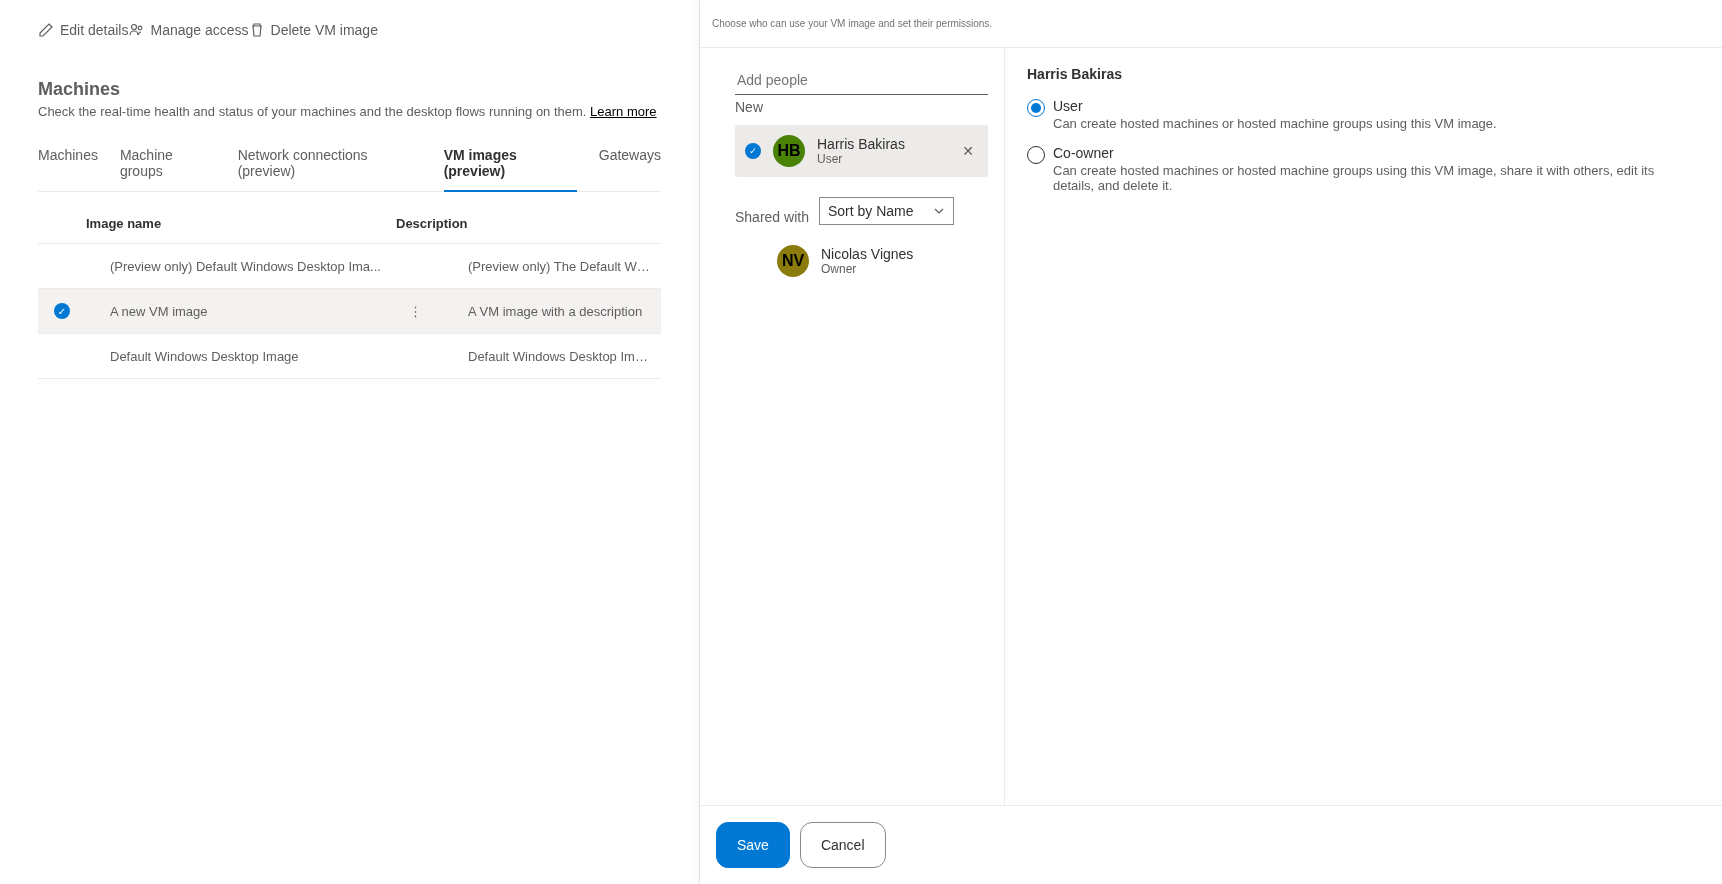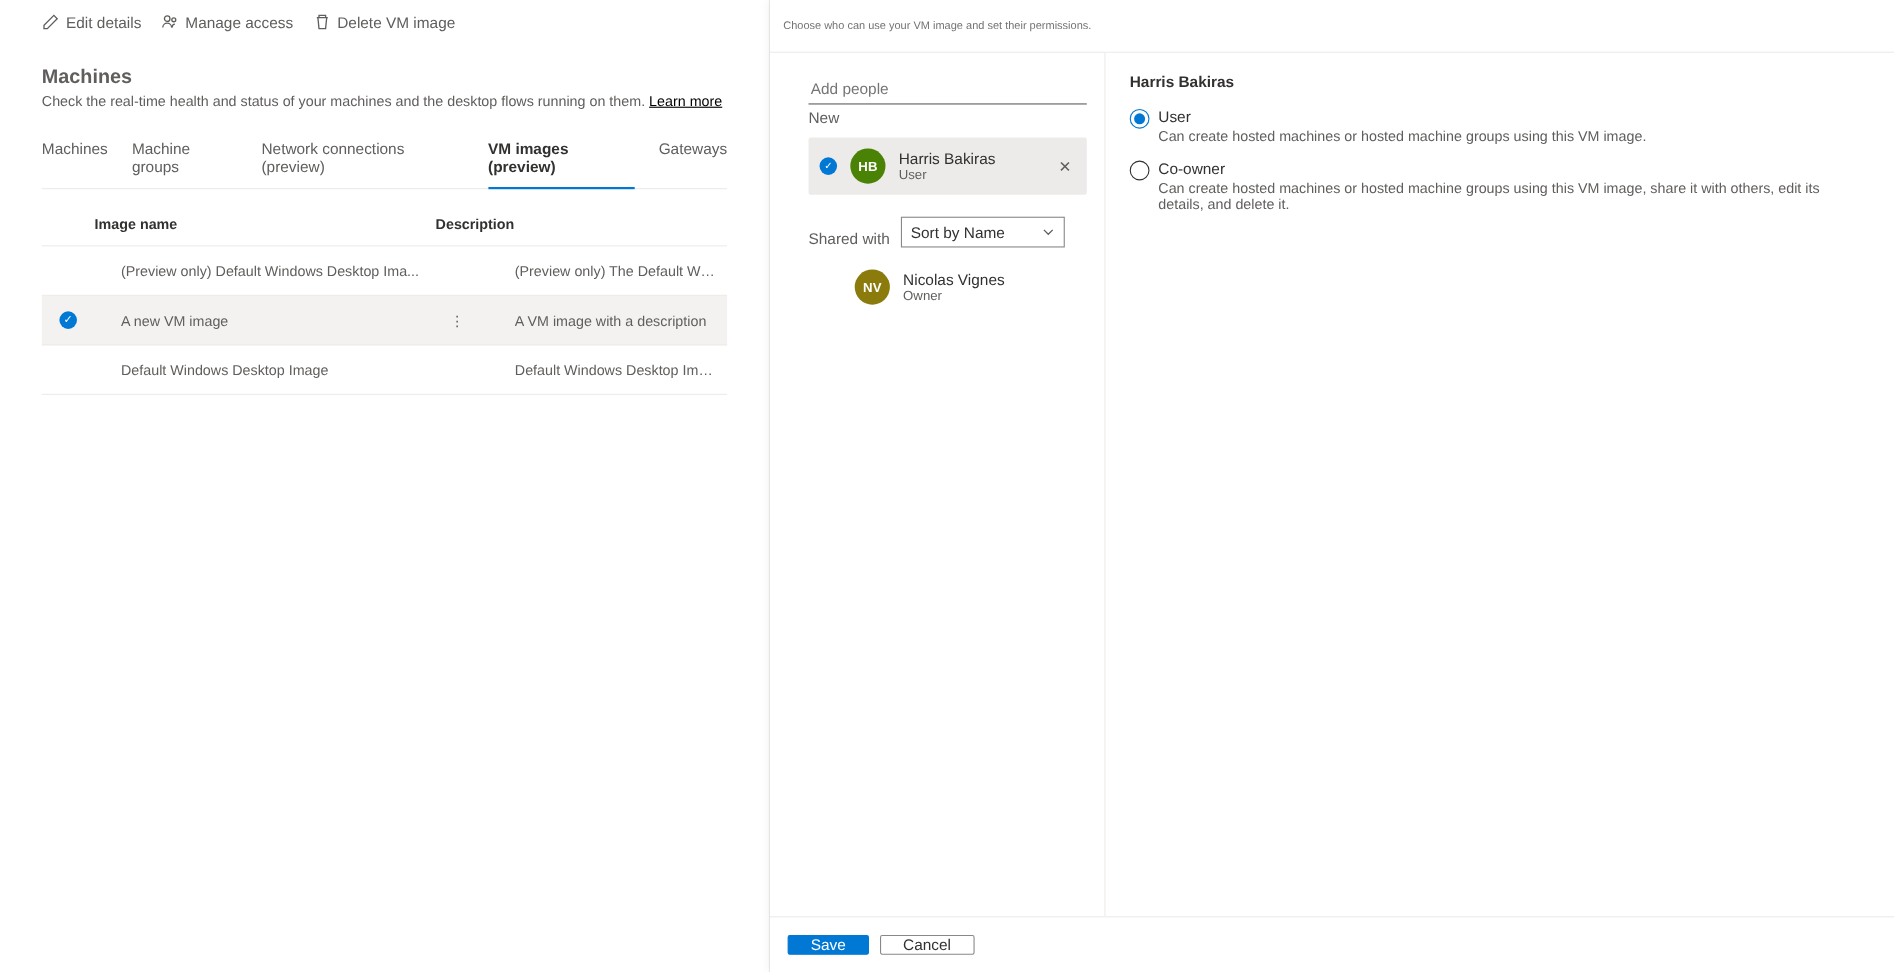"Edit details" .command-bar { gap: 18px -> none; padding: 12px 38px -> 22px 38px }
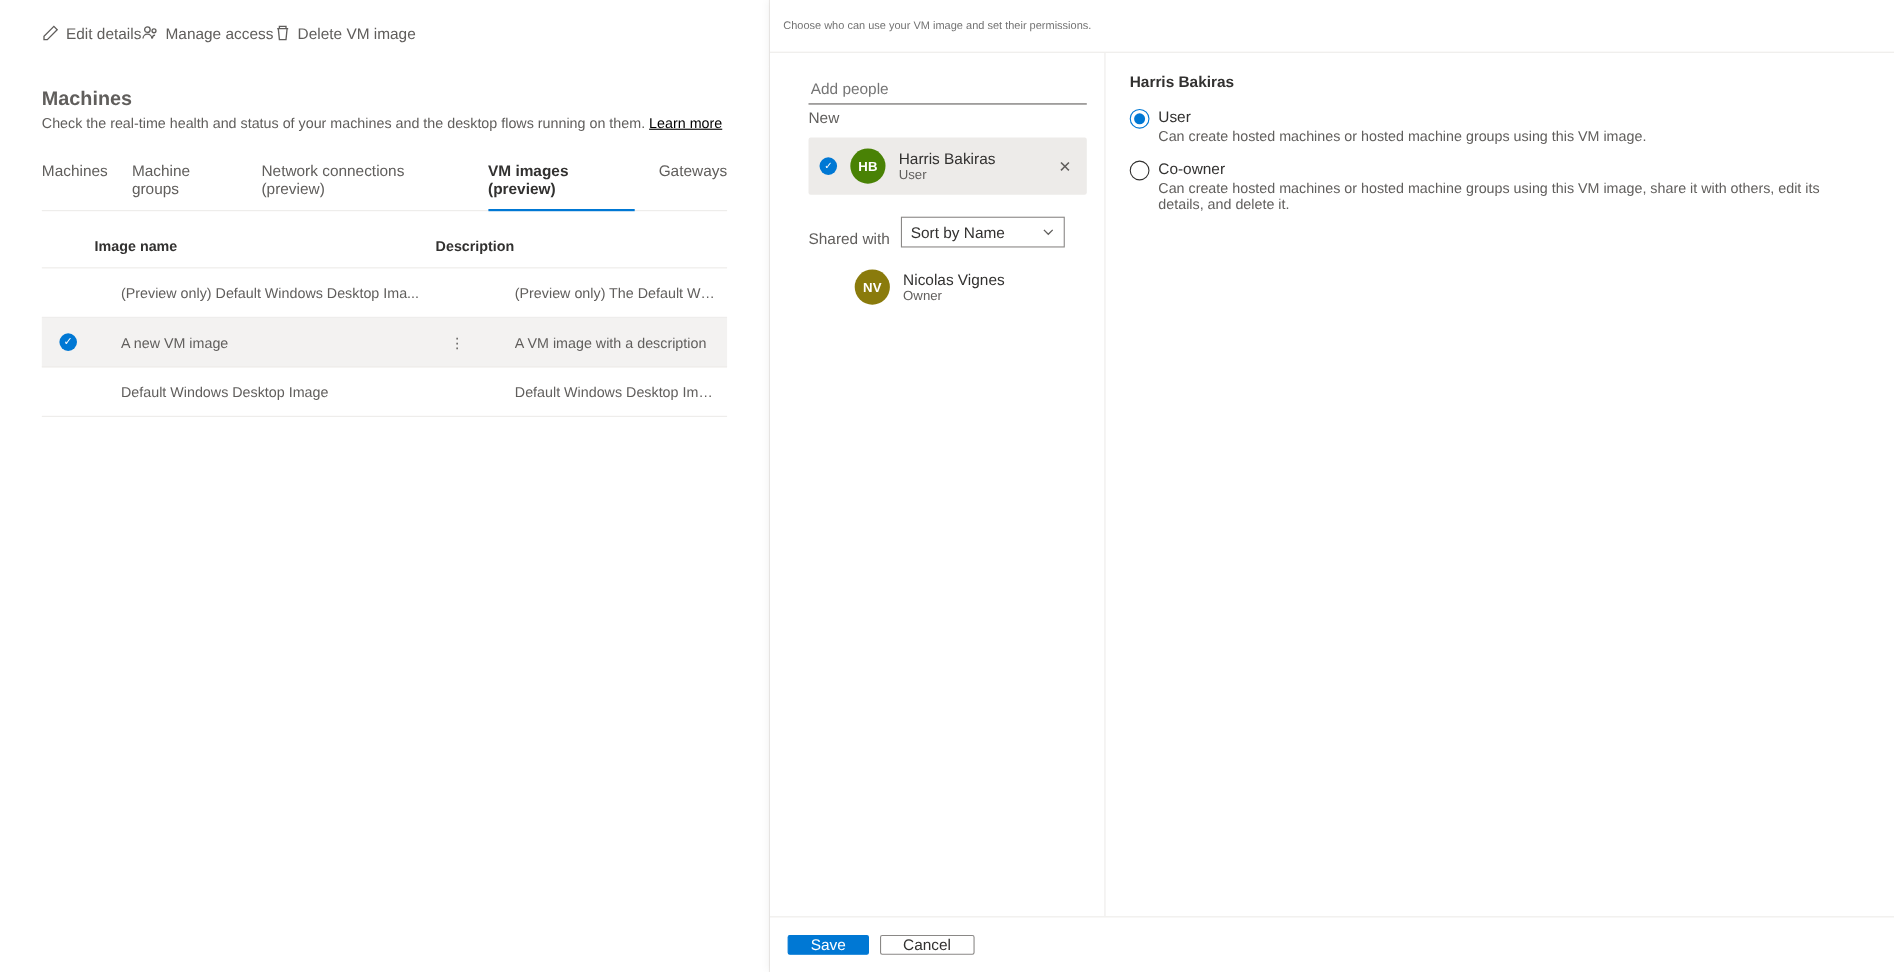"HB" .avatar { color: #ffffff -> #000000; font-size: 12px -> 16px }
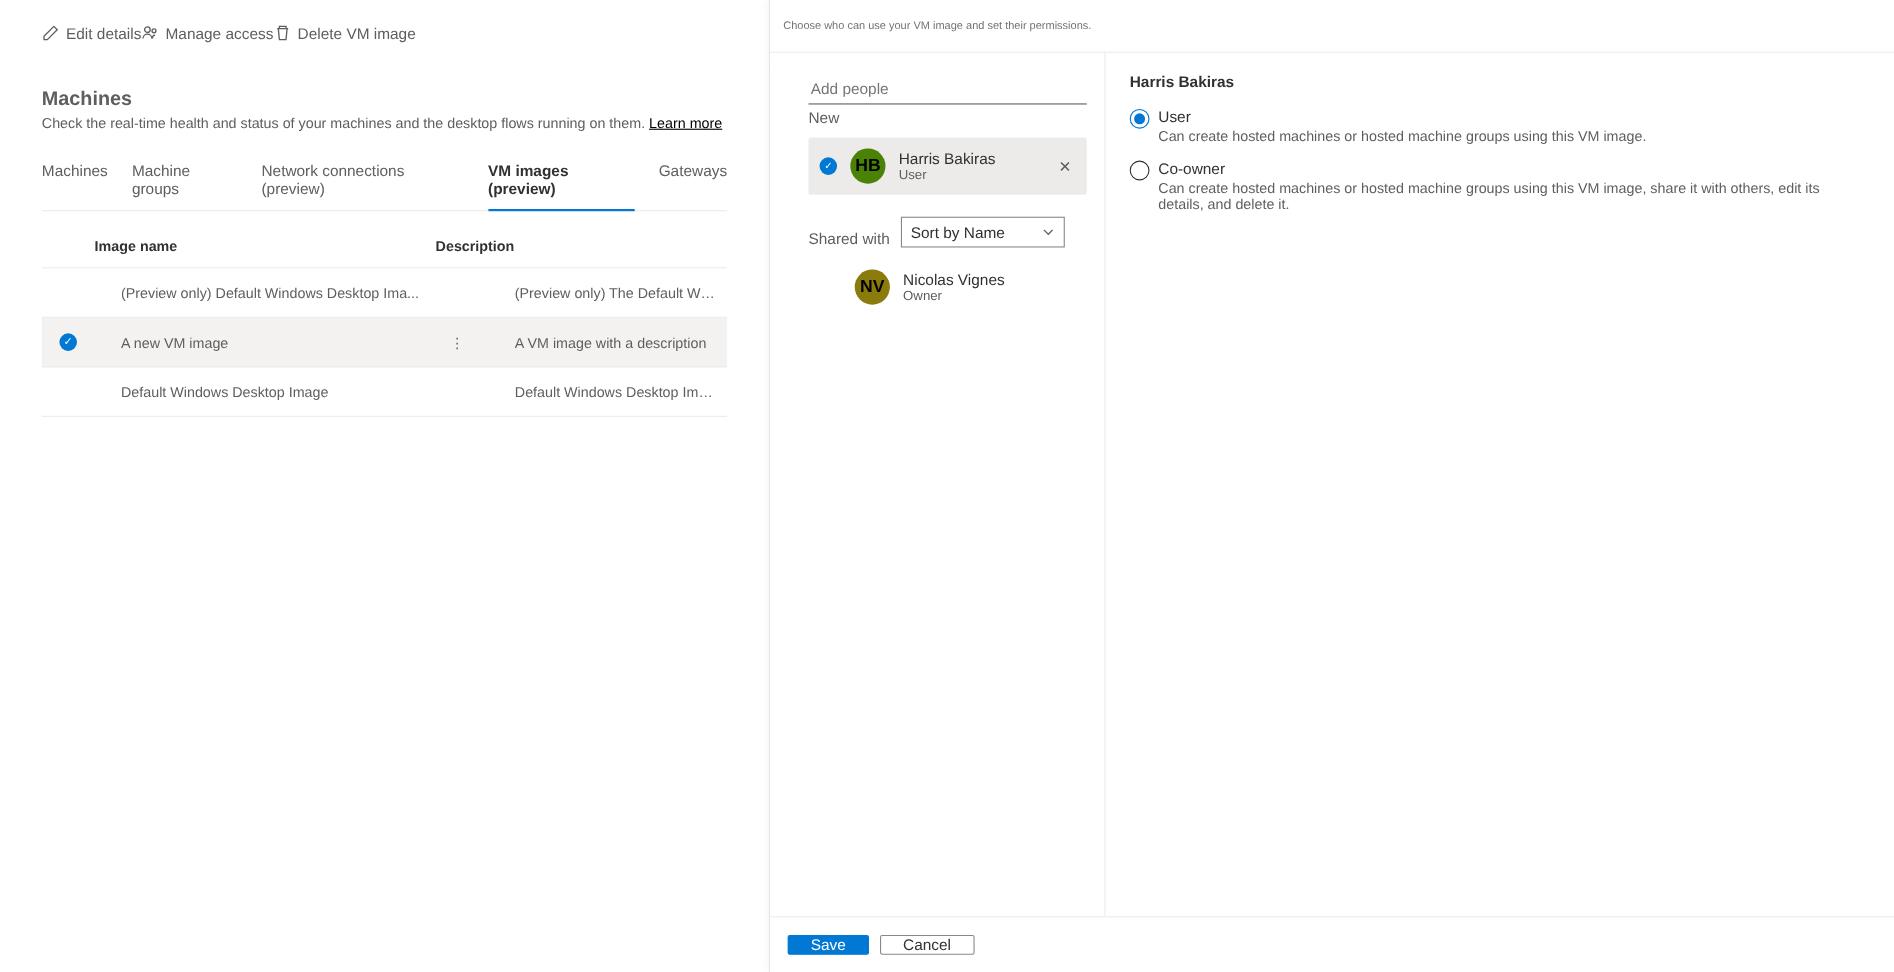"Sort by Name" .sort-select { width: 149px -> 135px }
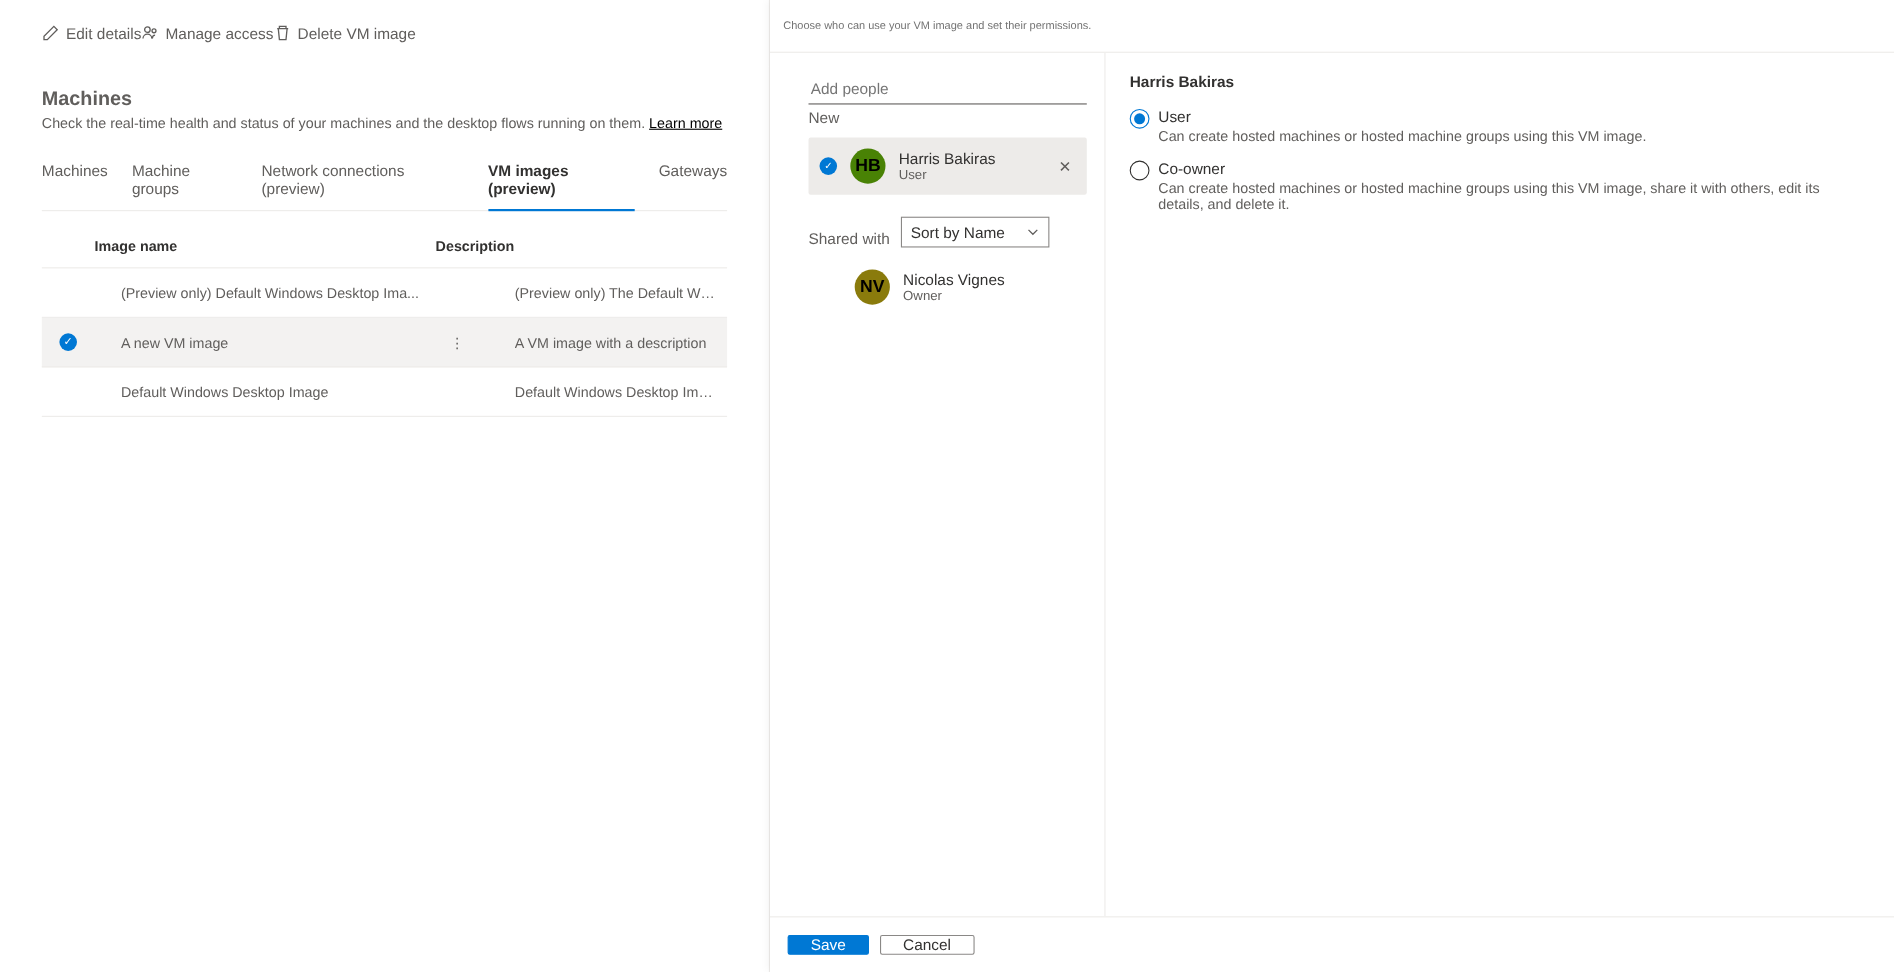"Save" .btn { border-radius: 2px -> 12px; padding: 0 20px -> 14px 20px }
